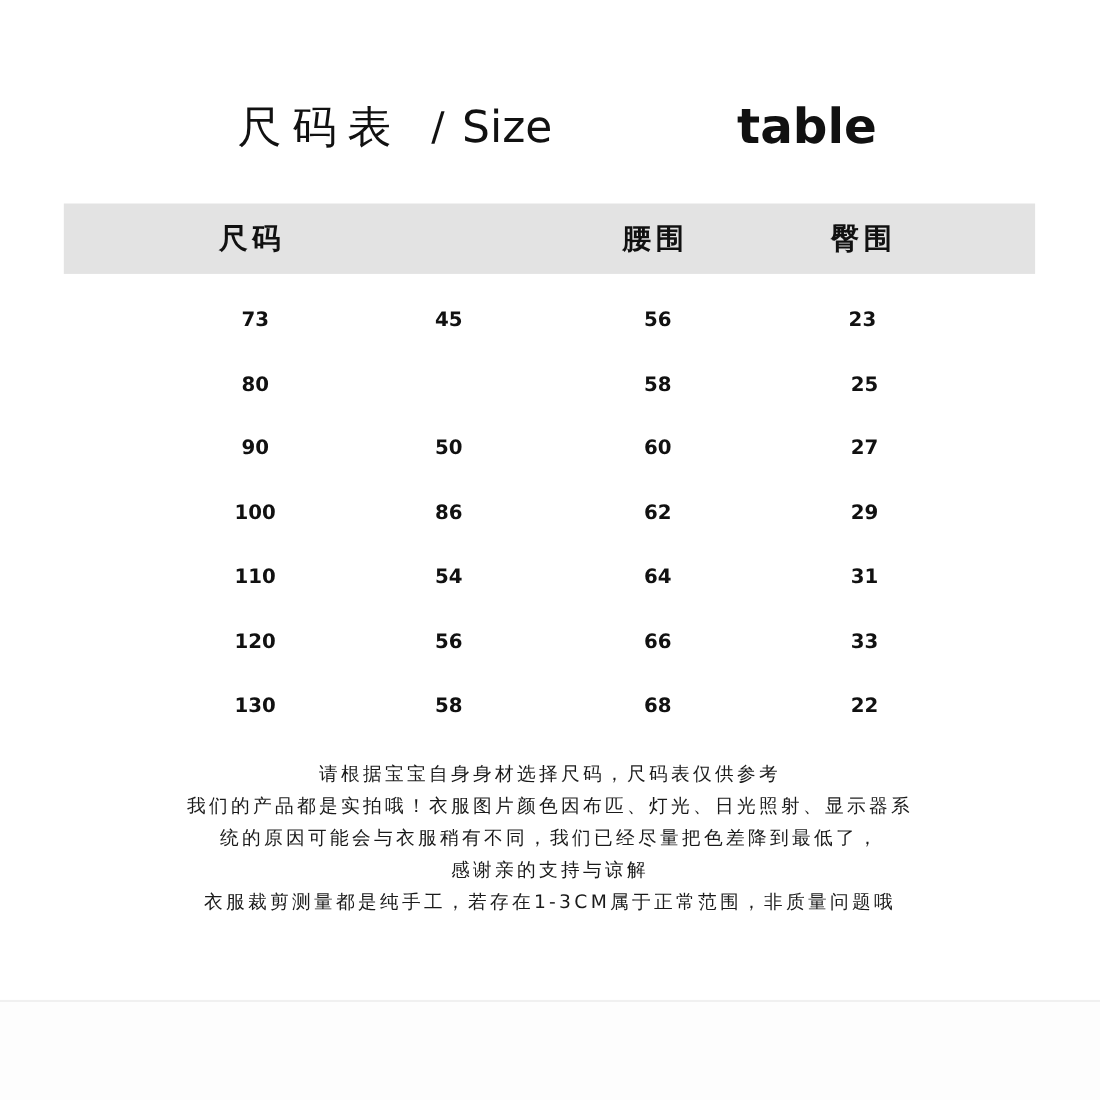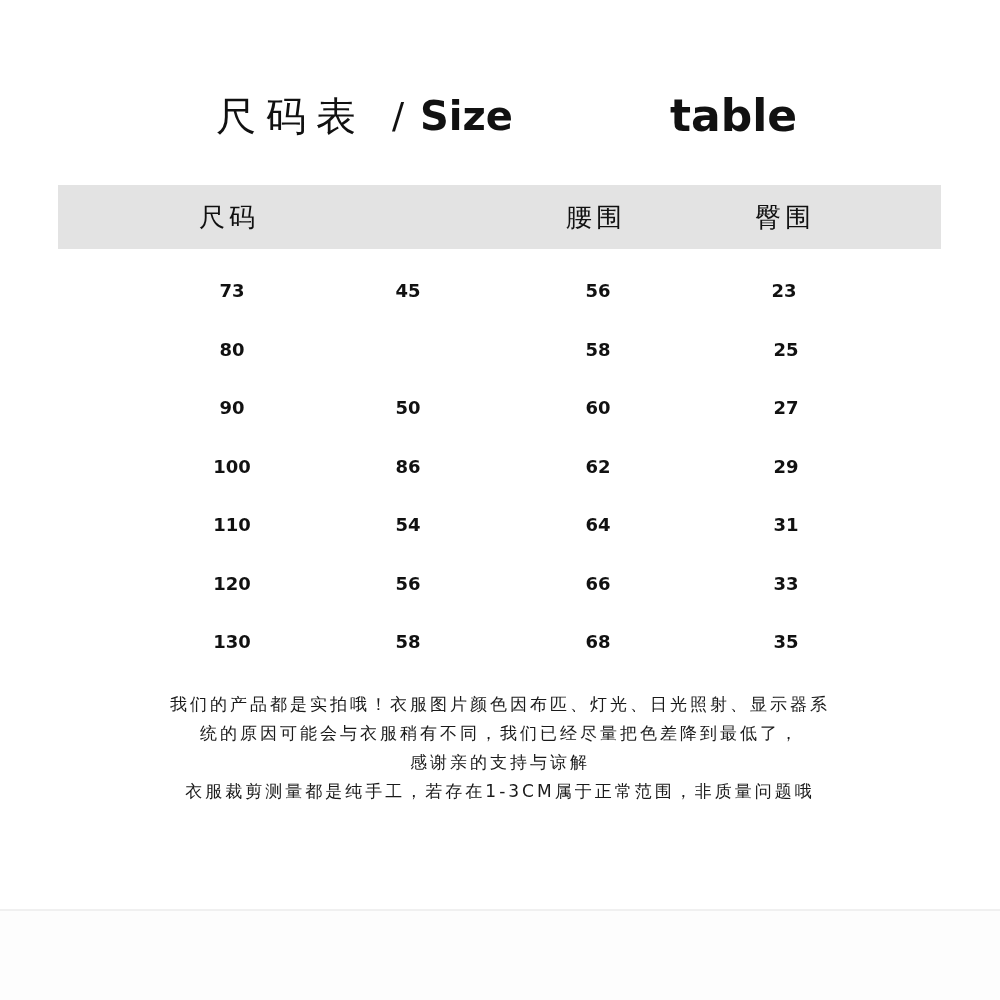"Size" .title-size { font-weight: bold -> normal }
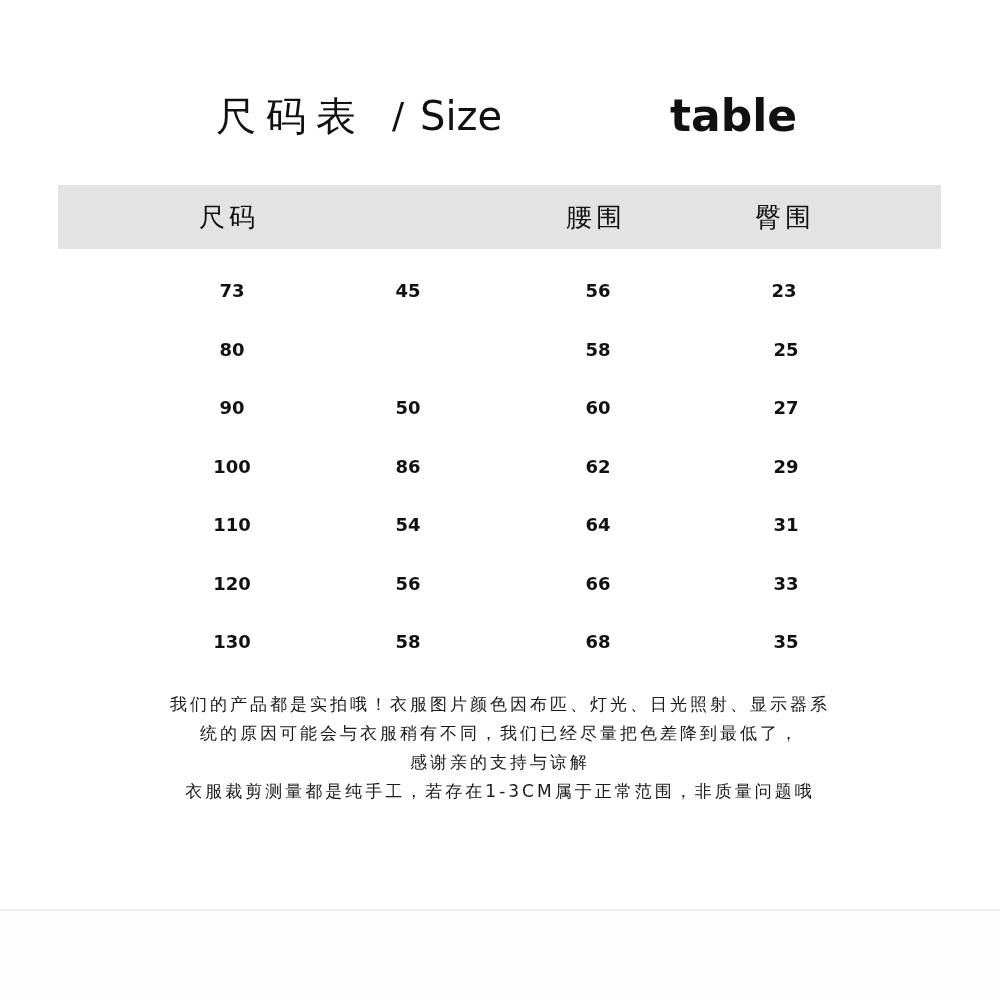"尺码" .header-band { font-weight: none -> bold }
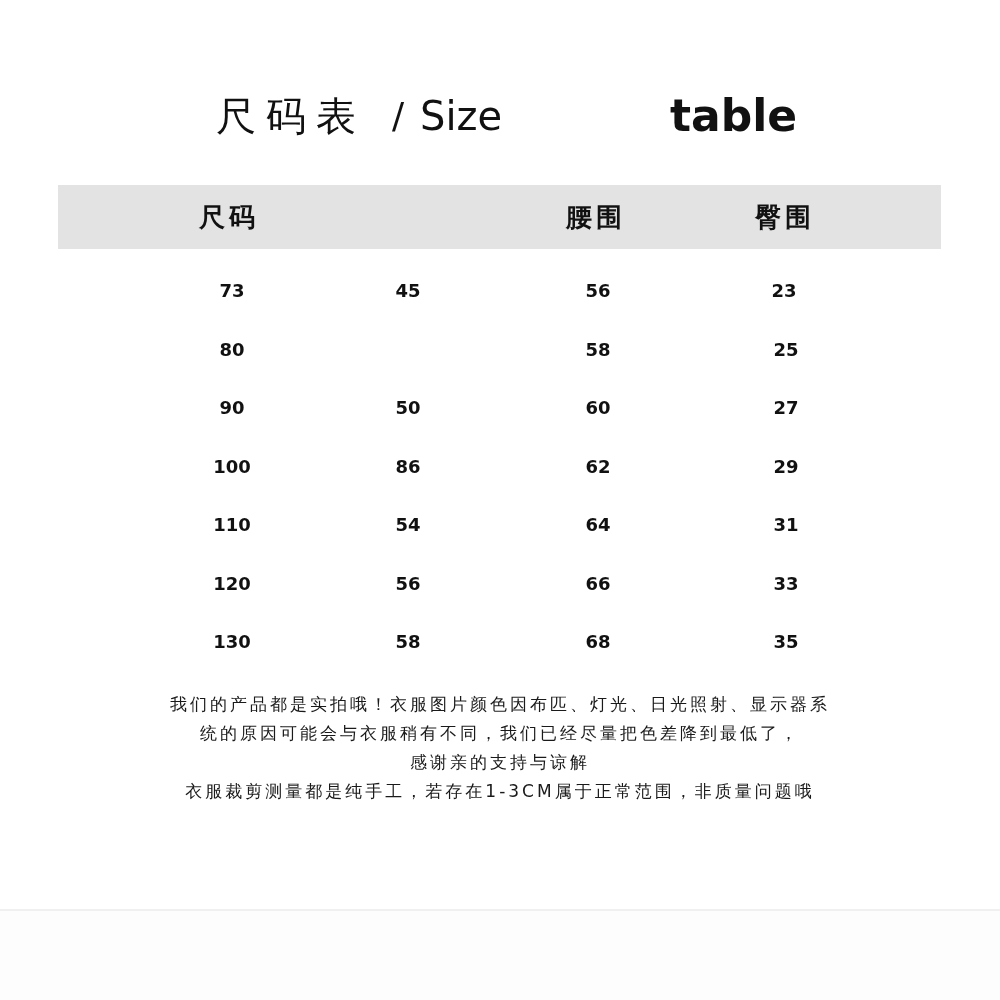"35" div.col { text: 35 -> 22 }
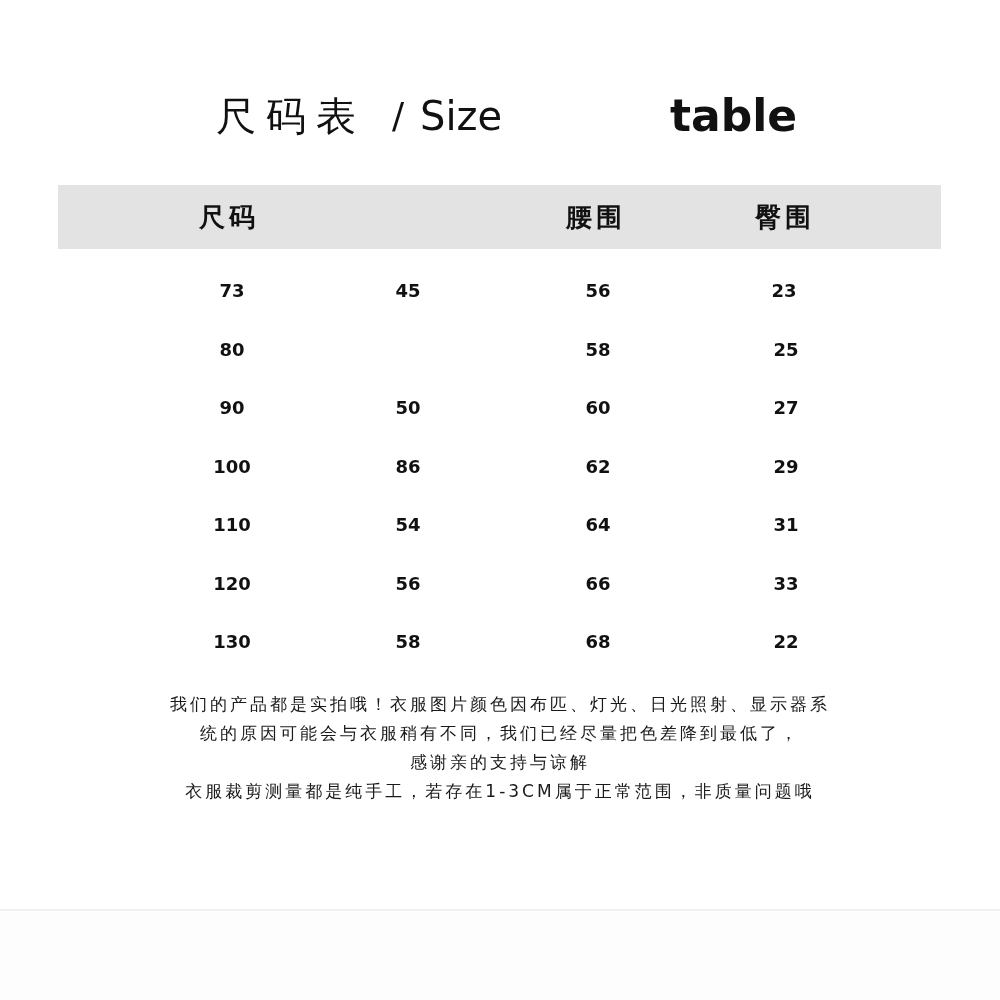"请根据宝宝自身身材选择尺码，尺码表仅供参考" div.note-line { html: none -> <div>请根据宝宝自身身材选择尺码，尺码表仅供参考</div> }
